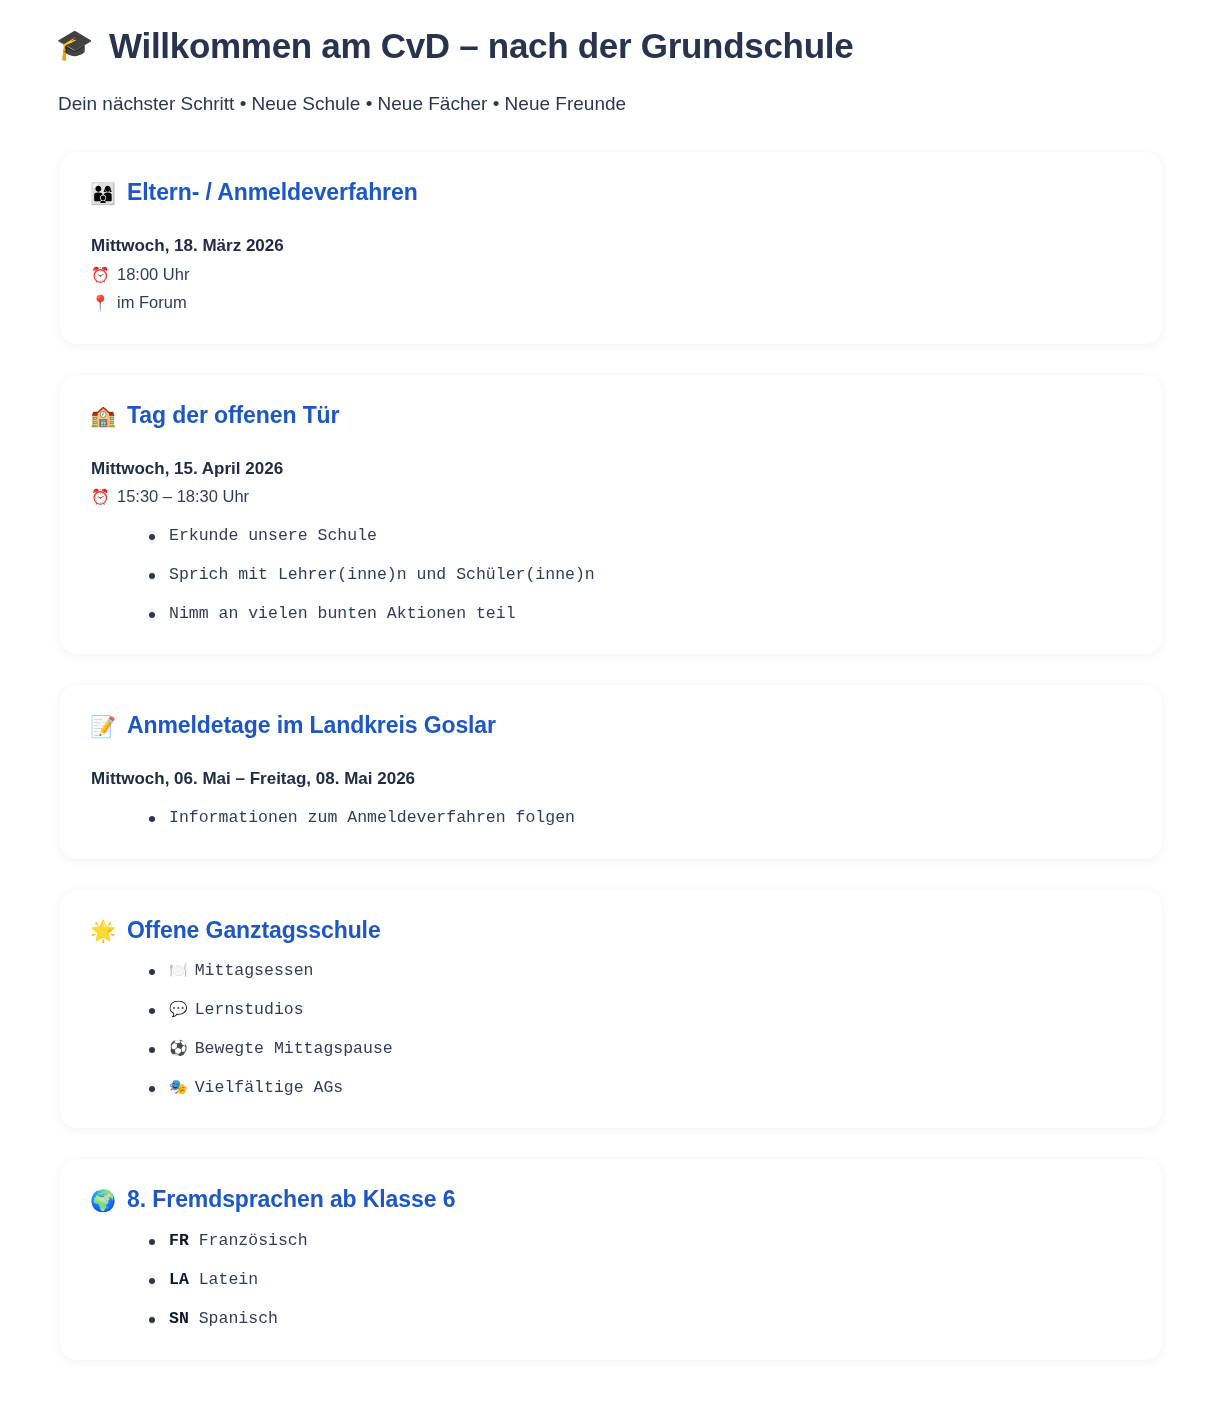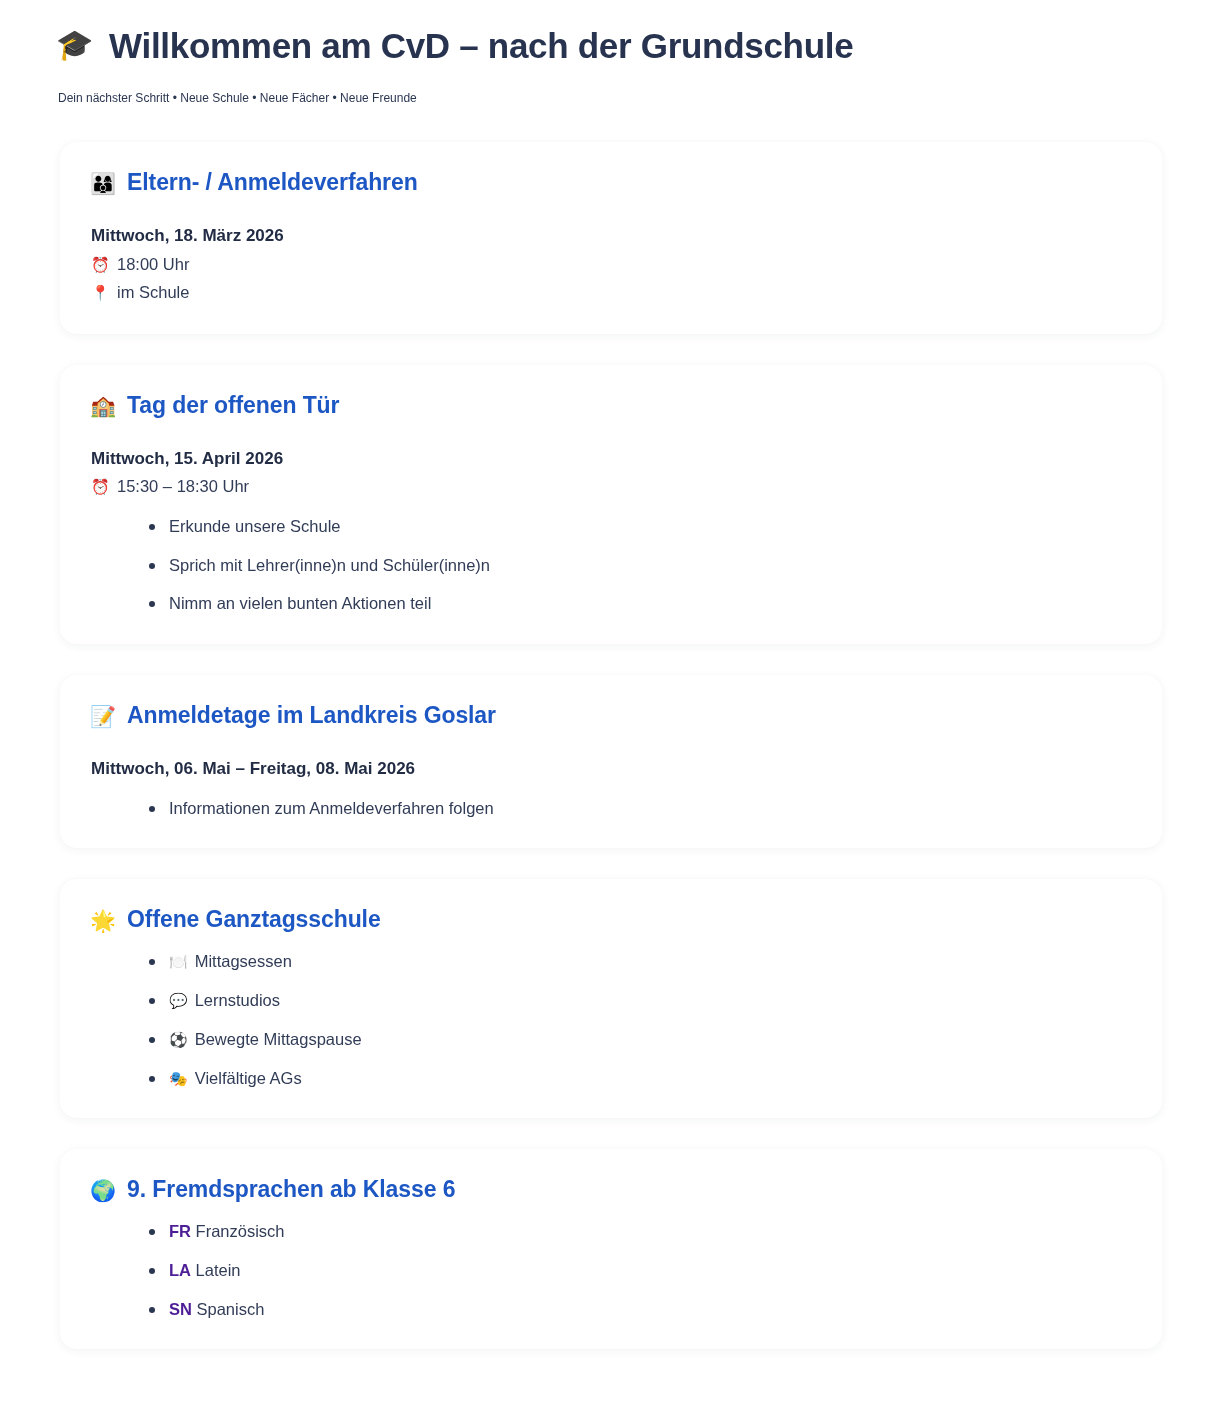"Dein nächster Schritt • Neue" .page-subtitle { font-size: 12px -> 19px }
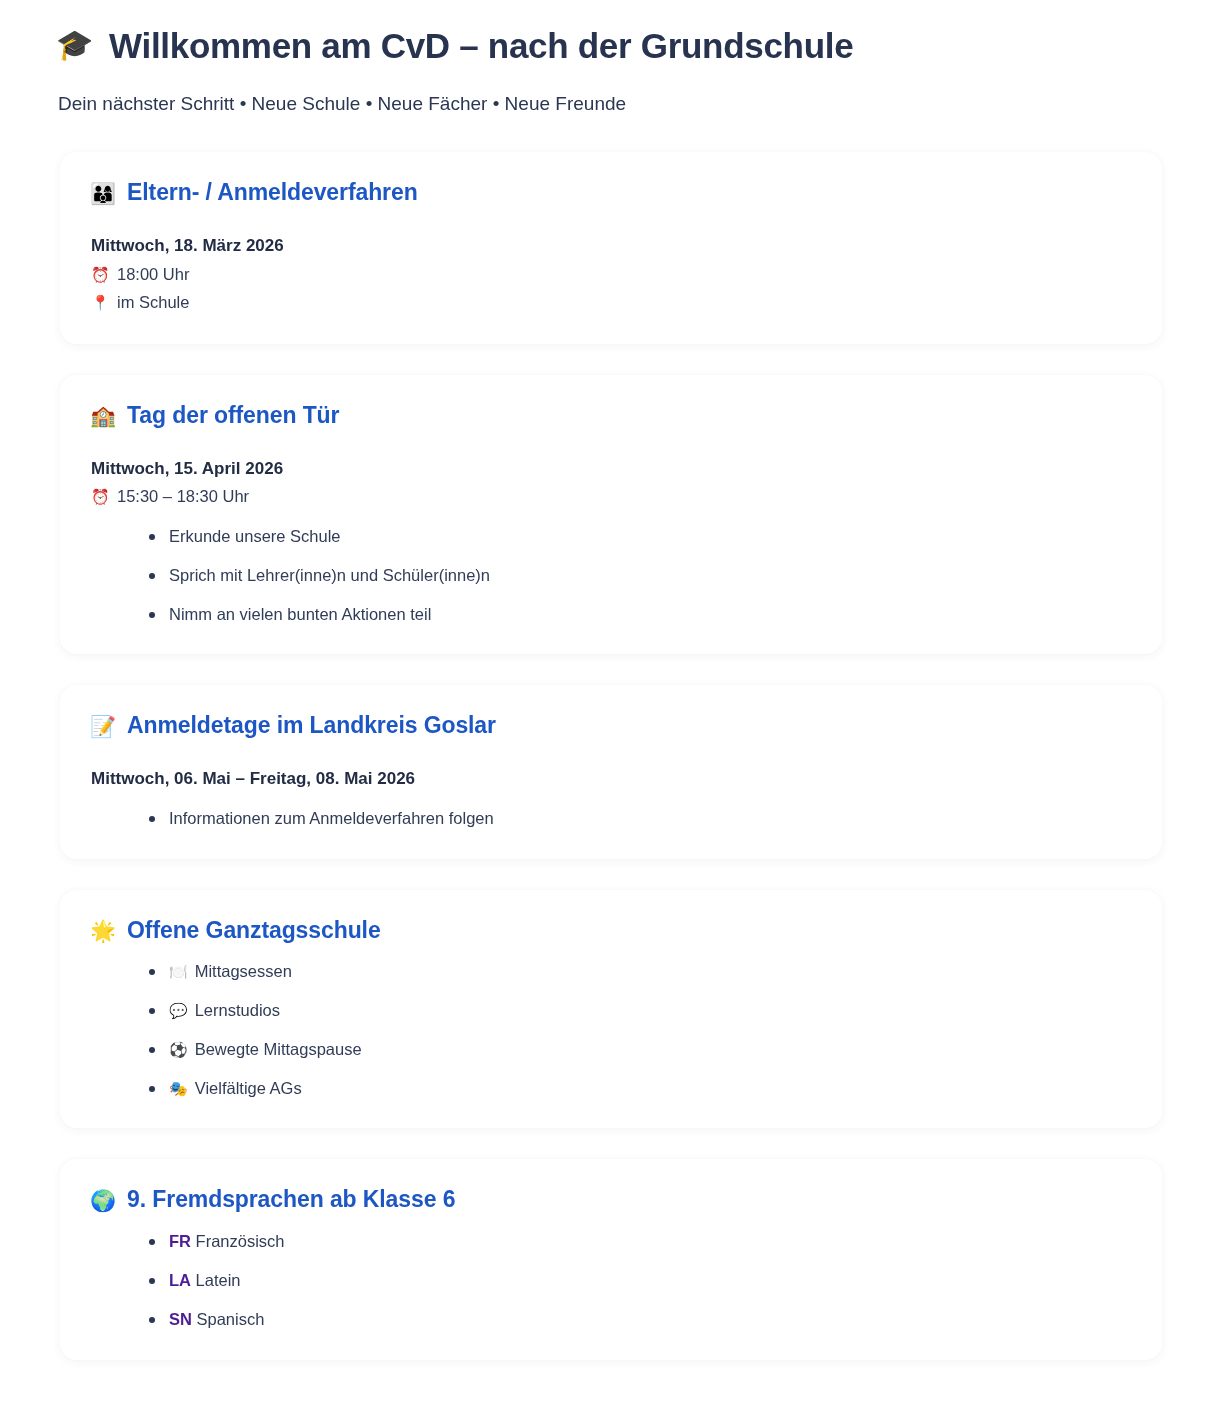"im Schule" span { text: Schule -> Forum }
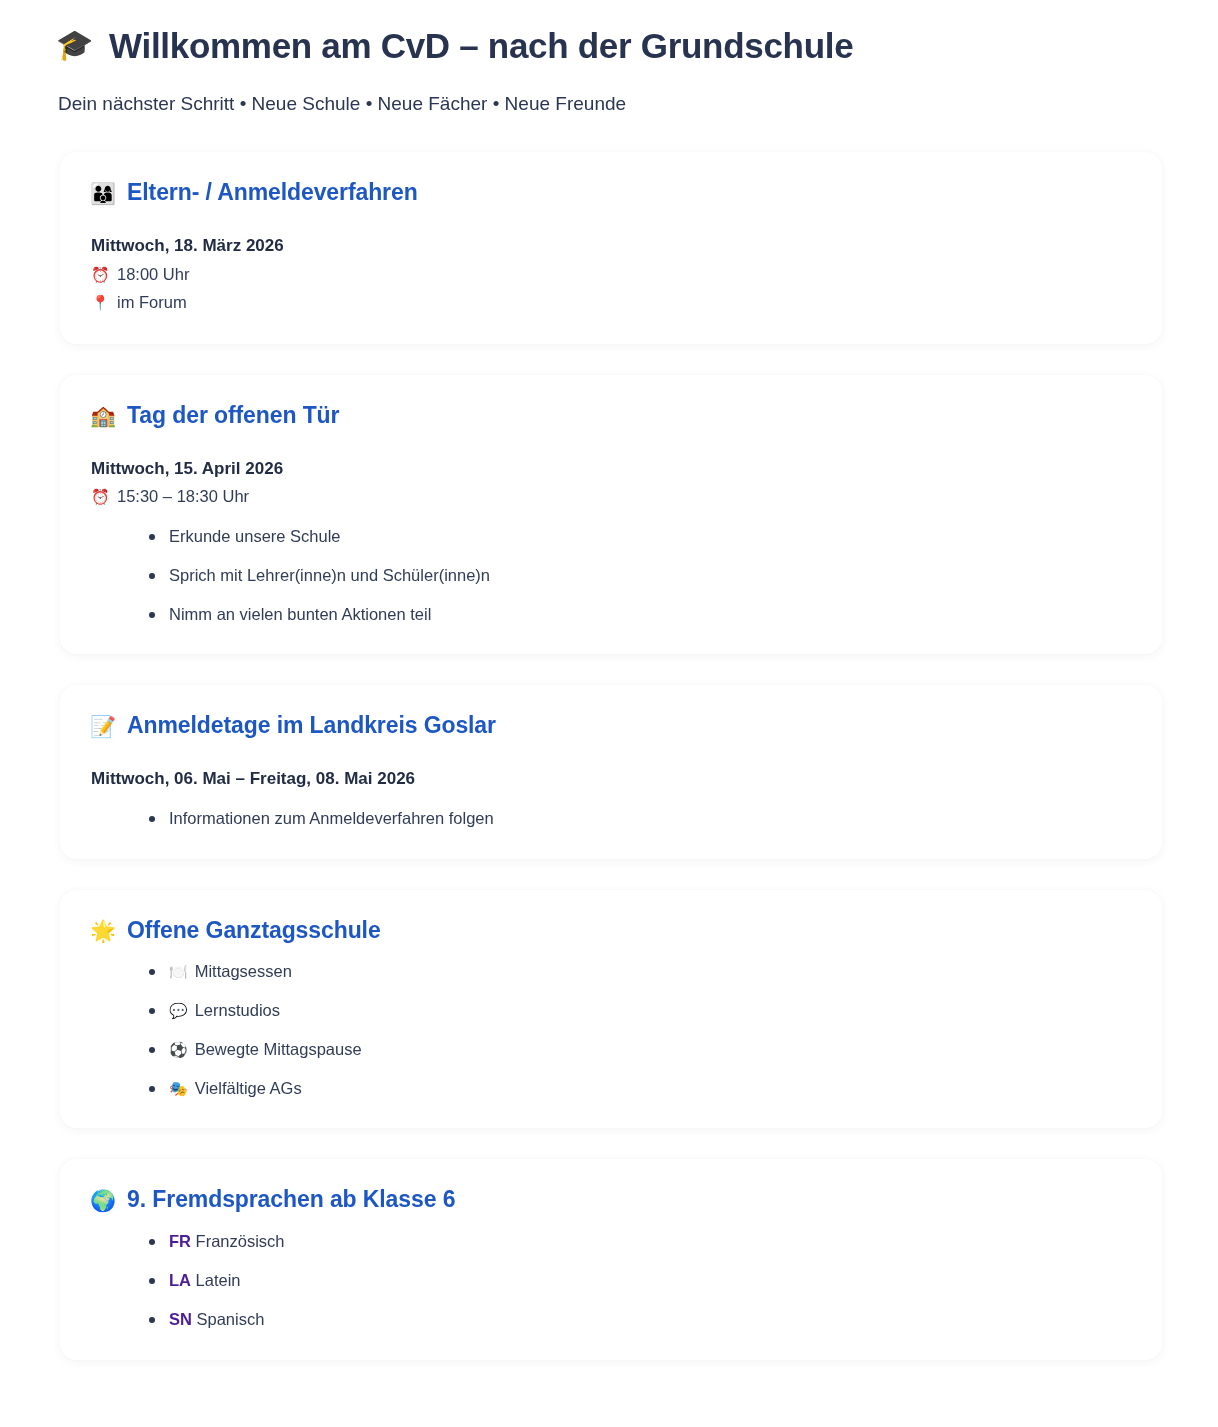"Erkunde unsere Schule" ul.bullets li { font-family: none -> Liberation Mono, monospace }
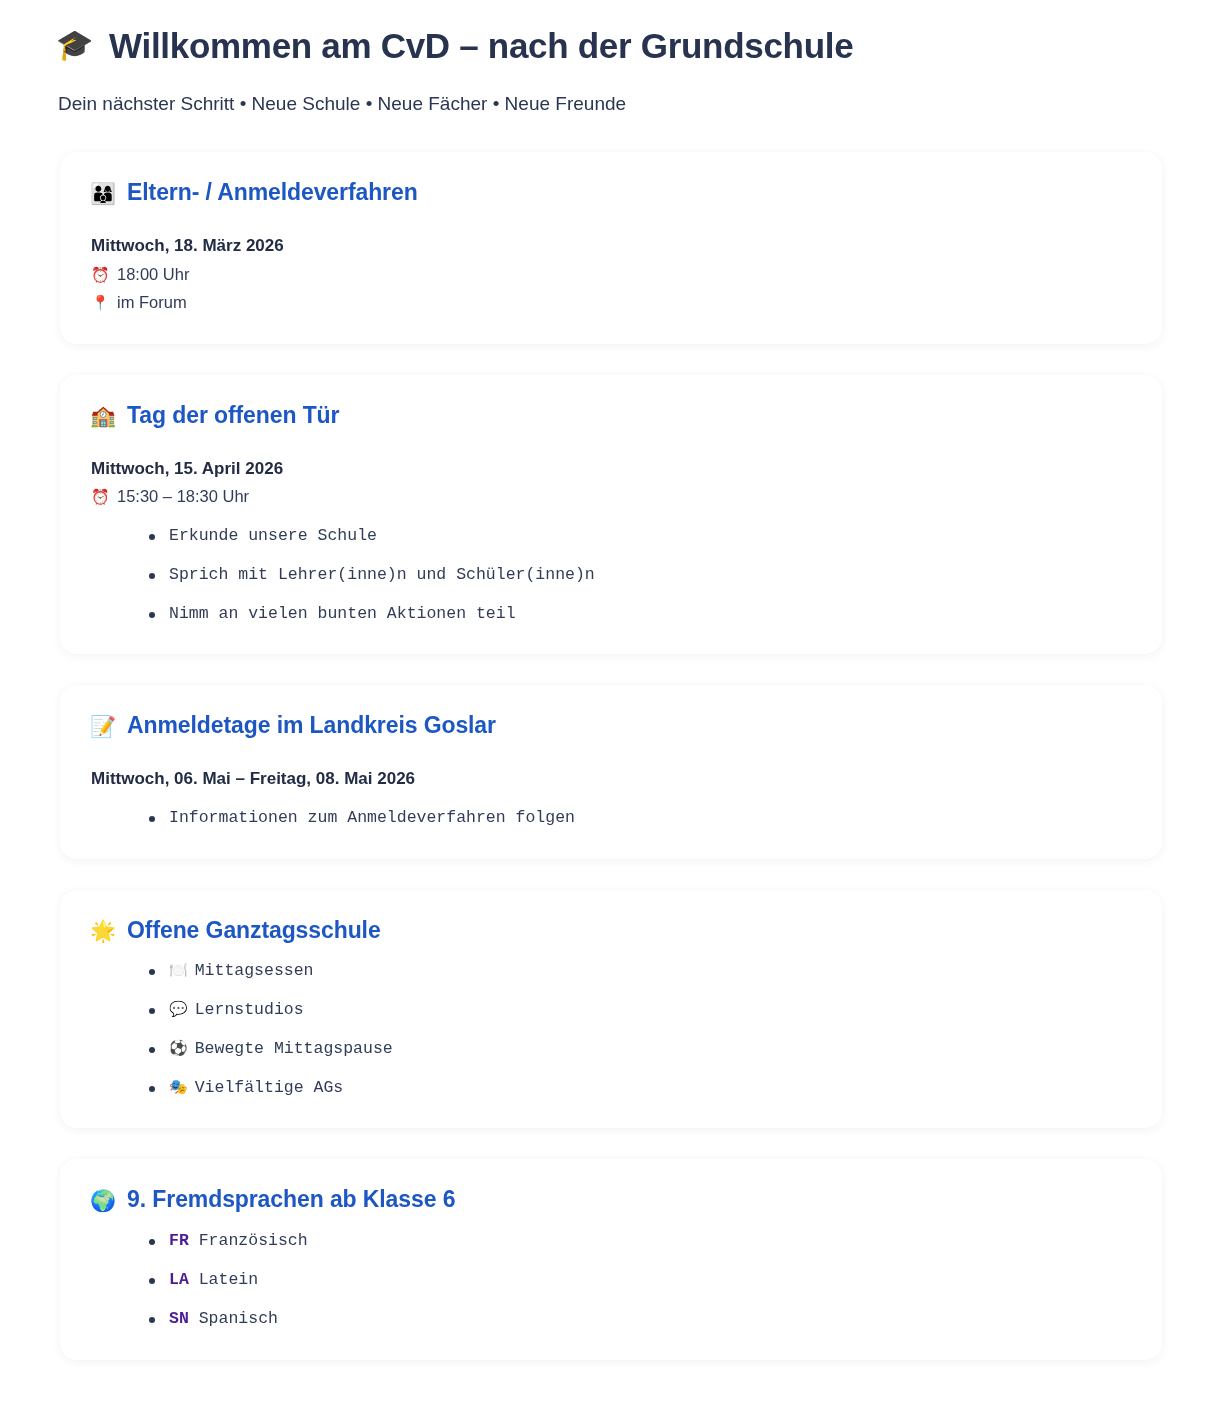"9. Fremdsprachen ab Klasse 6" span { text: 9 -> 8 }
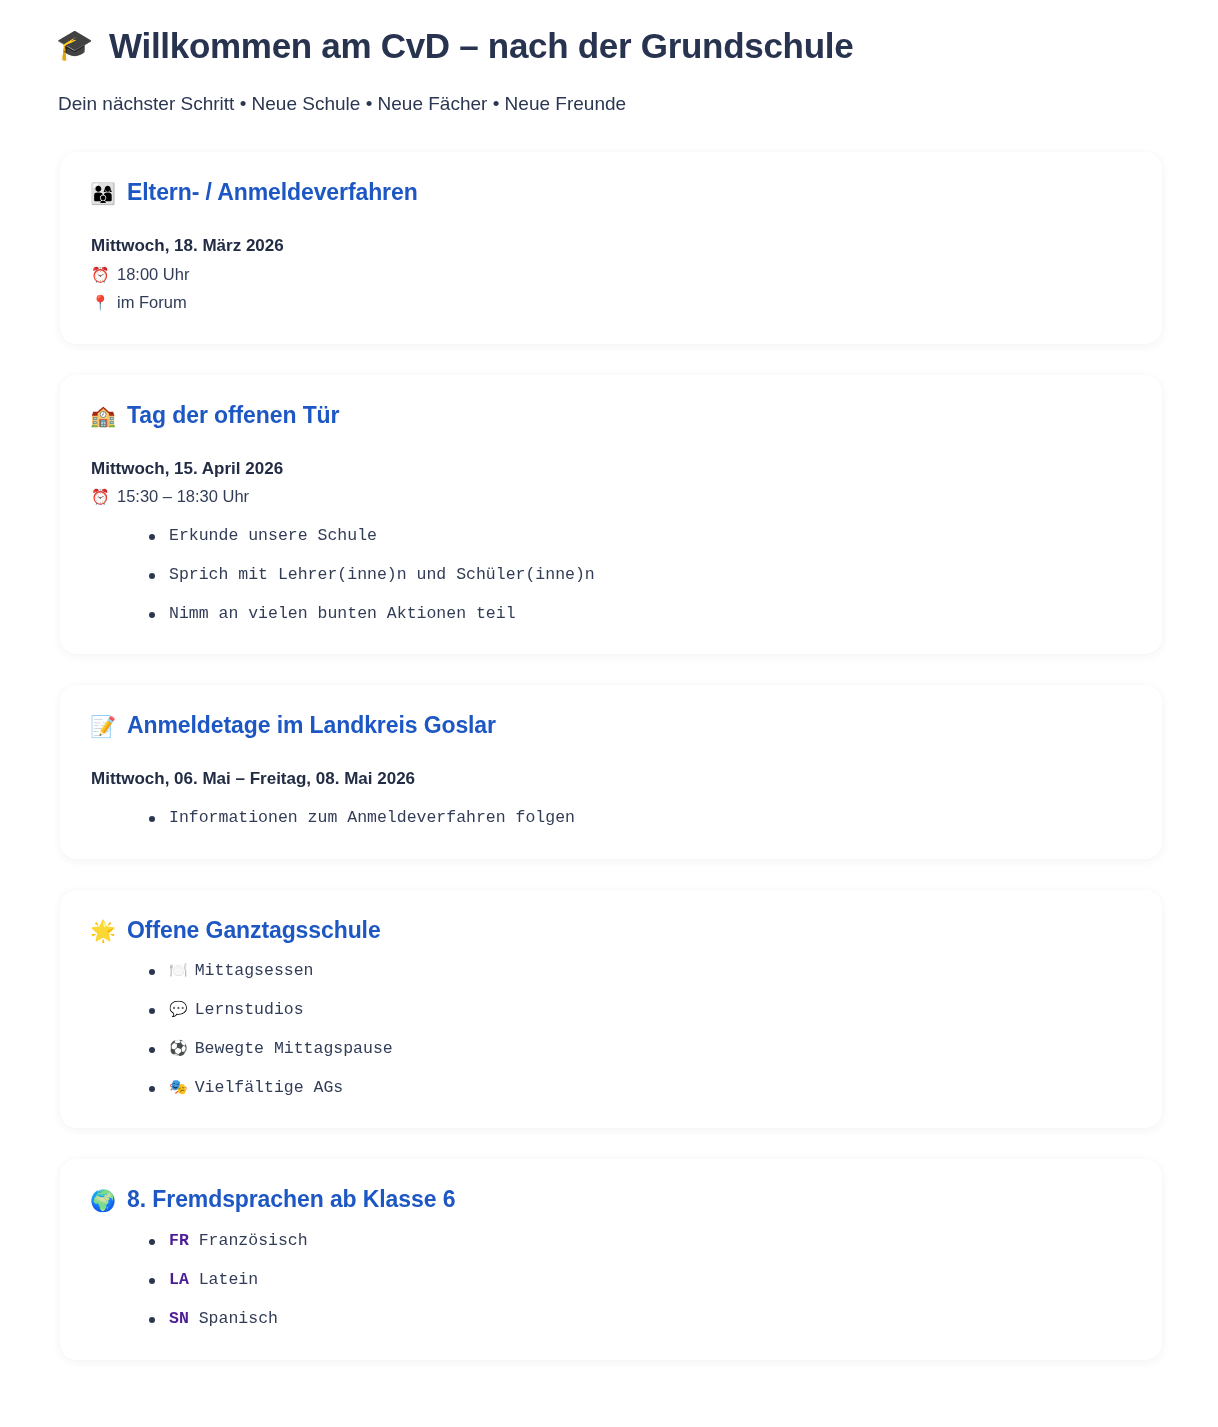"FR" ul.bullets li .lang-code { color: #4c1d95 -> #0f172a }
